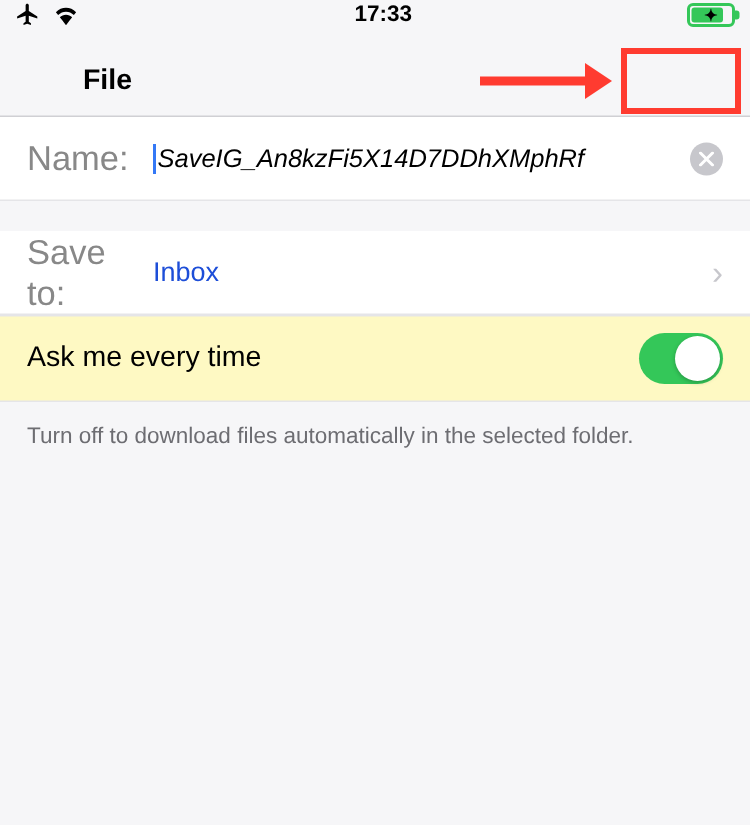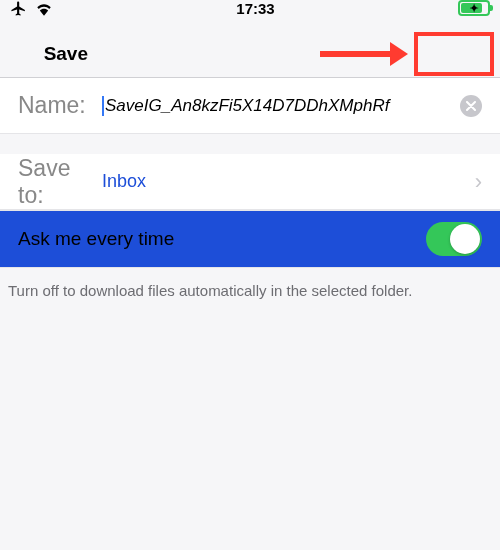"17:33" .status-bar { align-items: flex-start -> flex-end; padding: 0 10px -> 12px 10px }
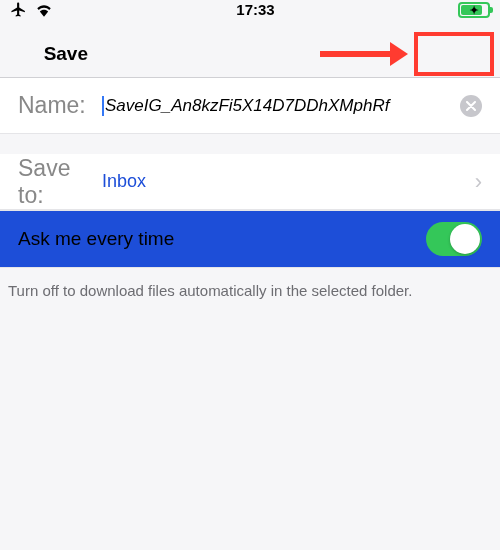"Save" div.nav-right { text: Save -> File }
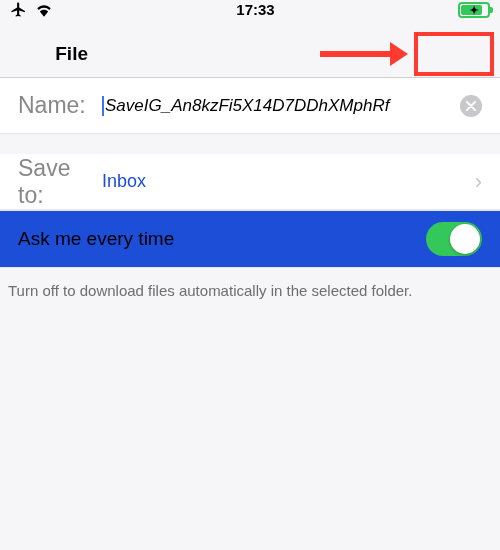"Ask me every time" .toggle-row { background: #1d4ed8 -> #fef9c3 }
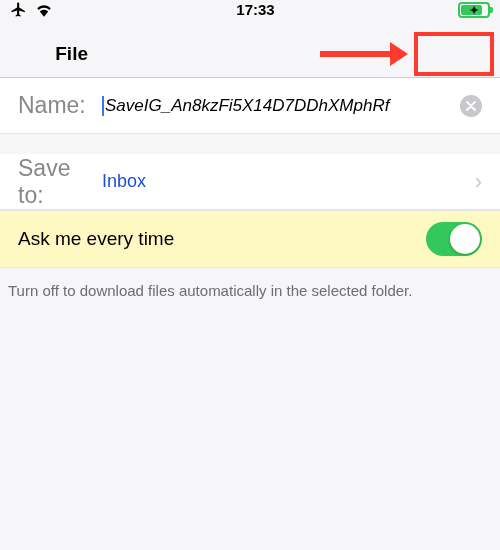"Turn off to download files" .footer-text { padding: 12px 8px -> 12px 18px }
